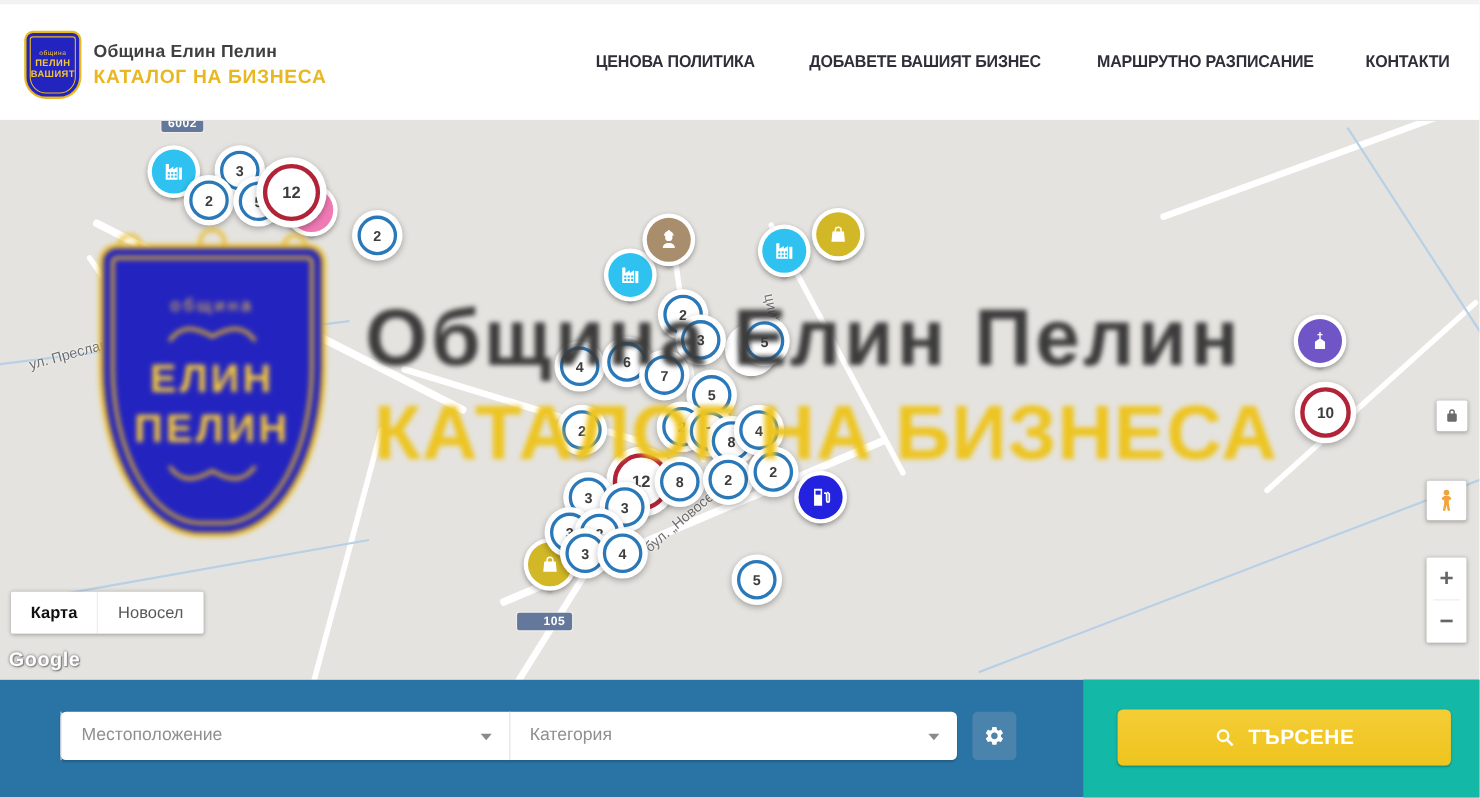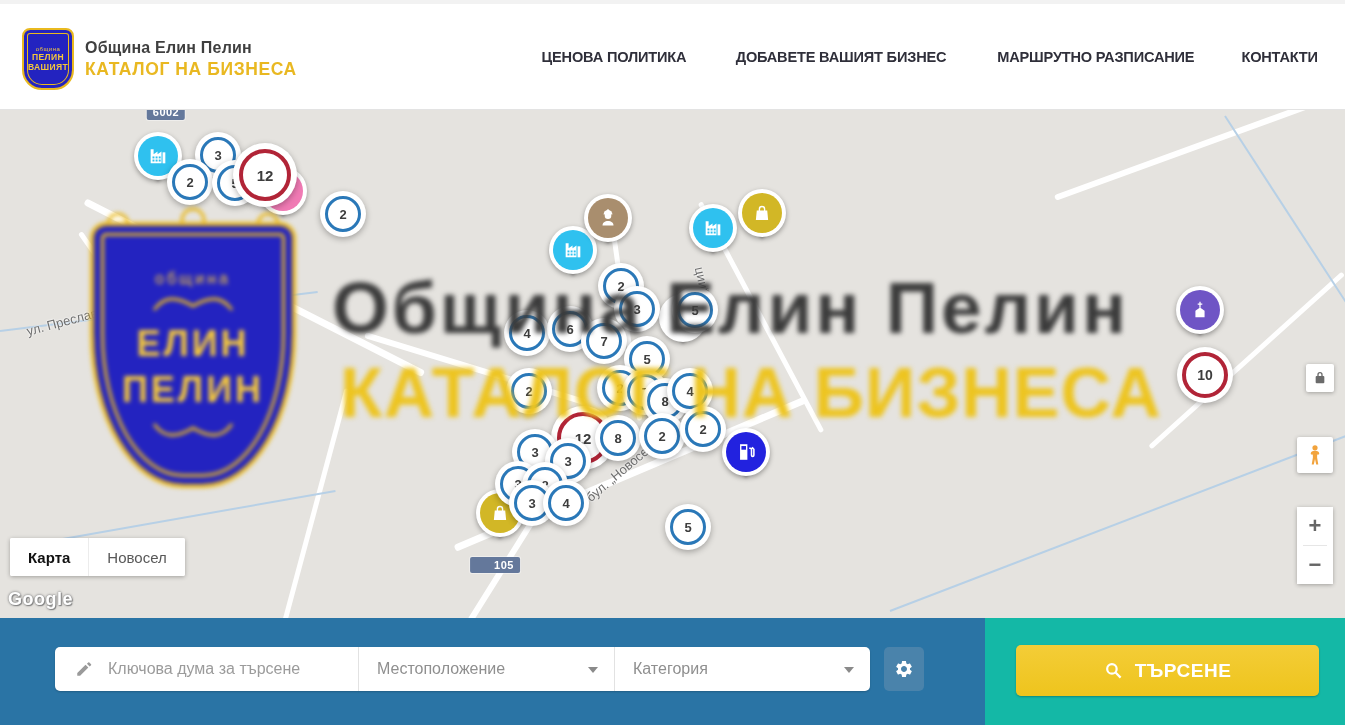"Ключова дума за търсене" div.fld { html: <div> <svg> <path></path> </svg> <input> </div> -> none }
